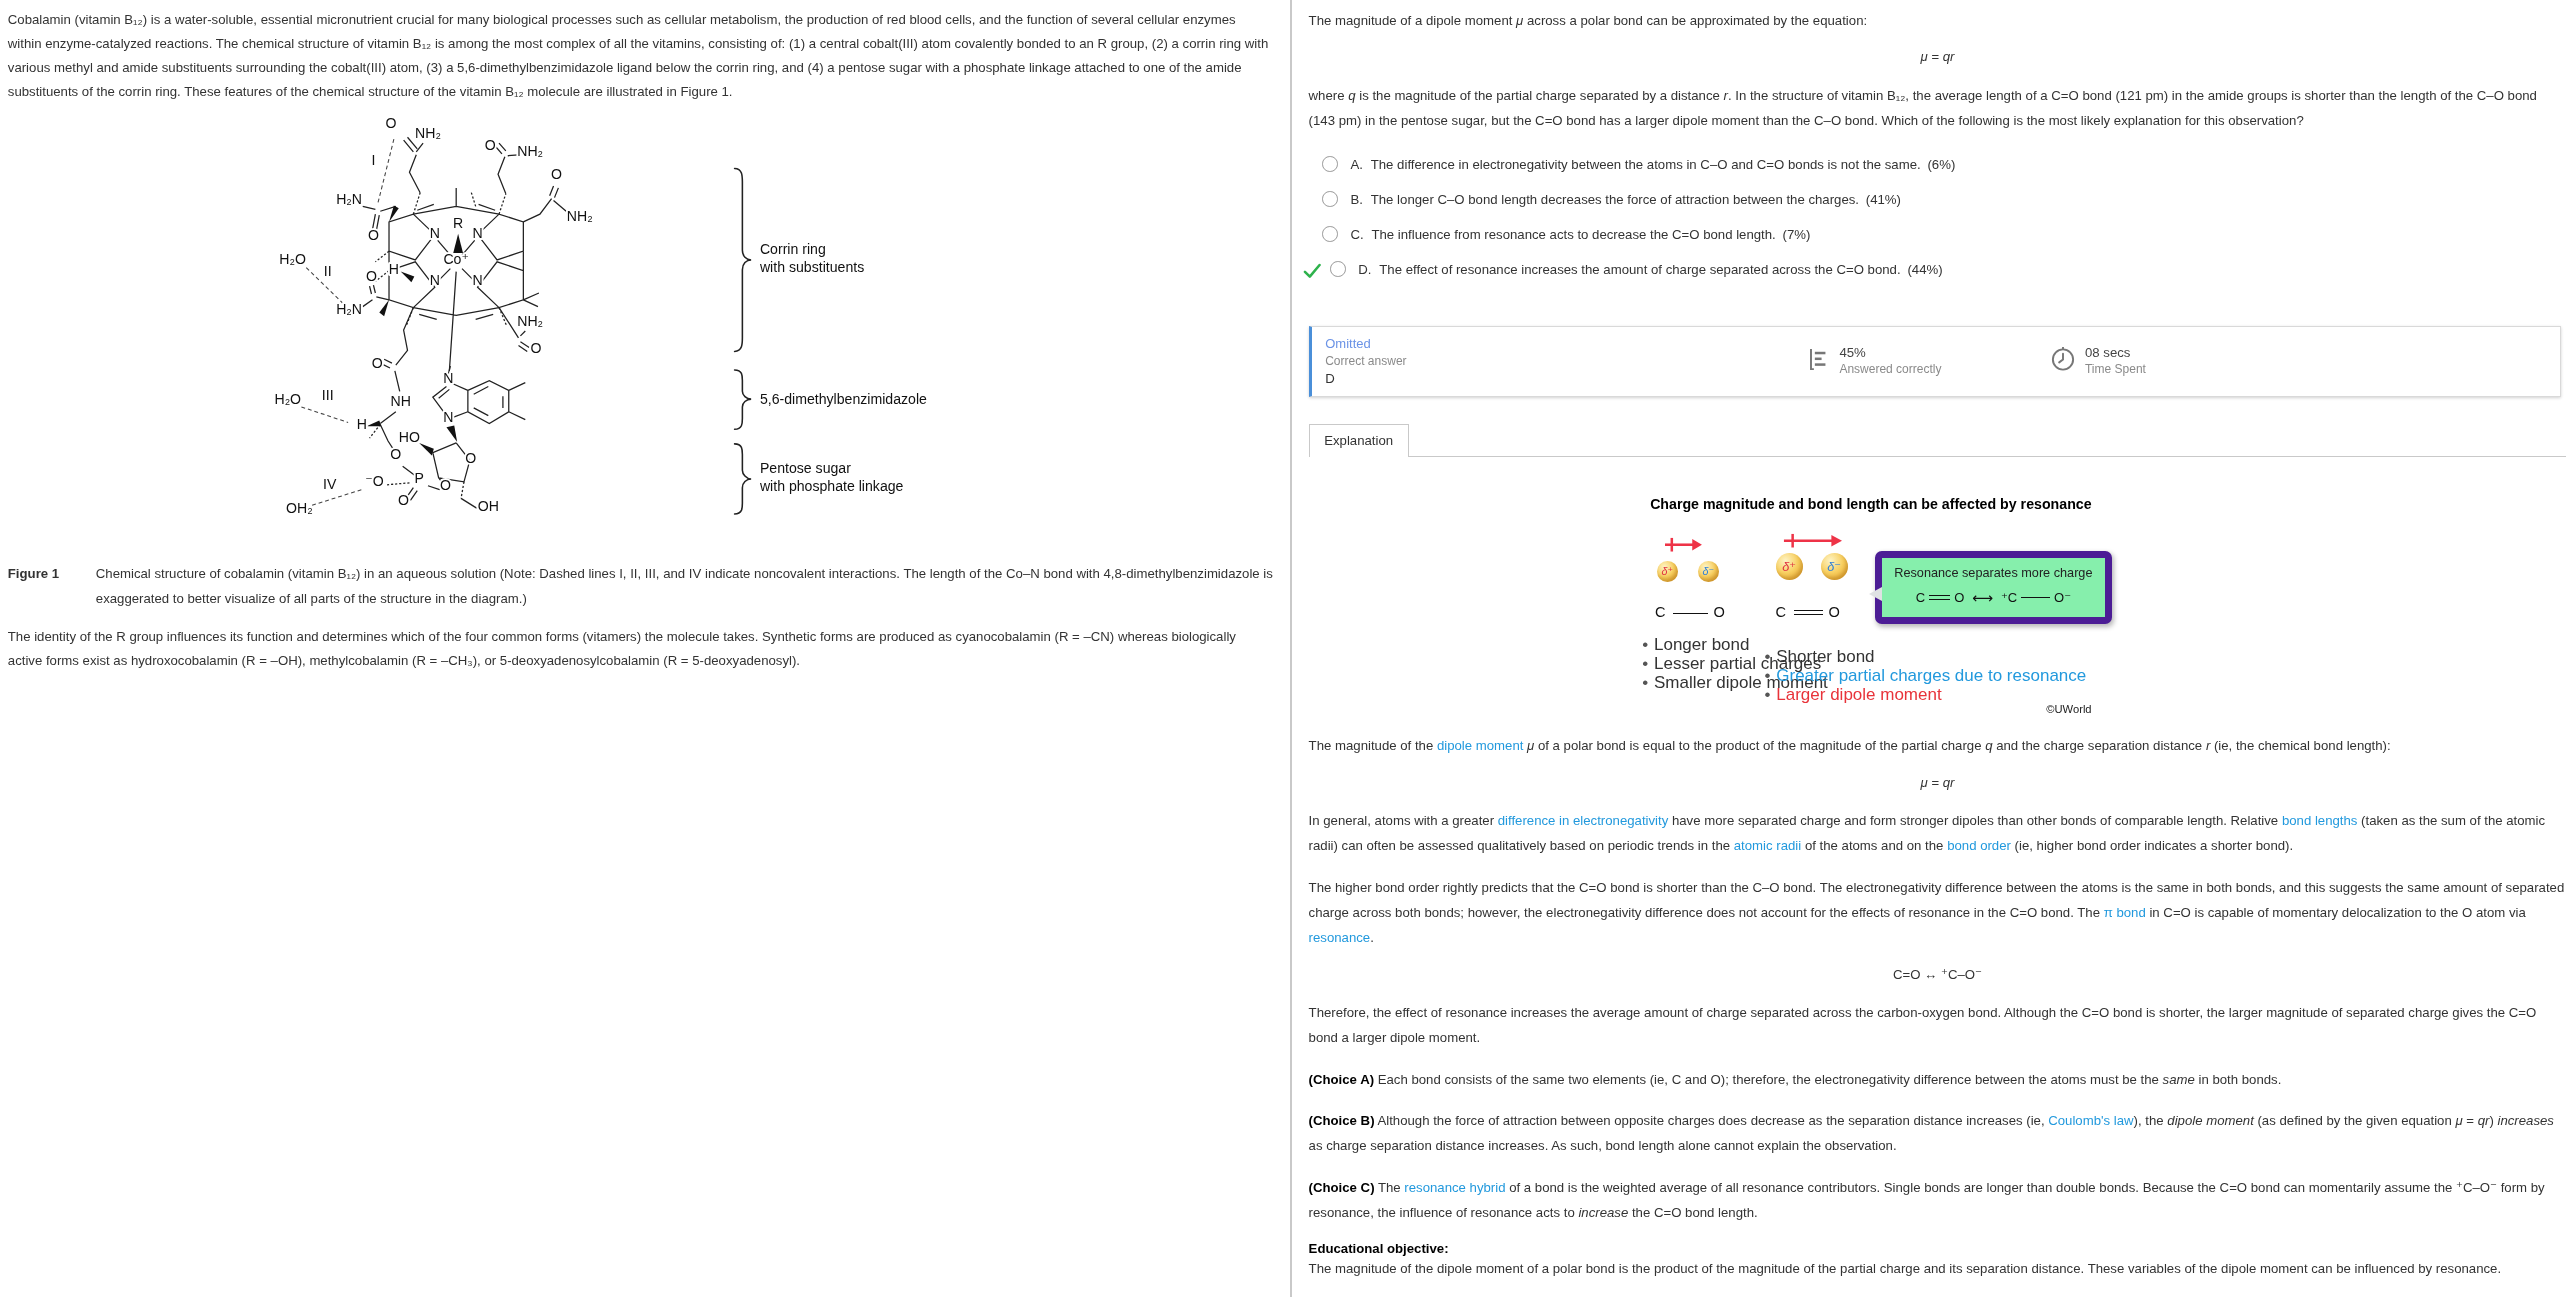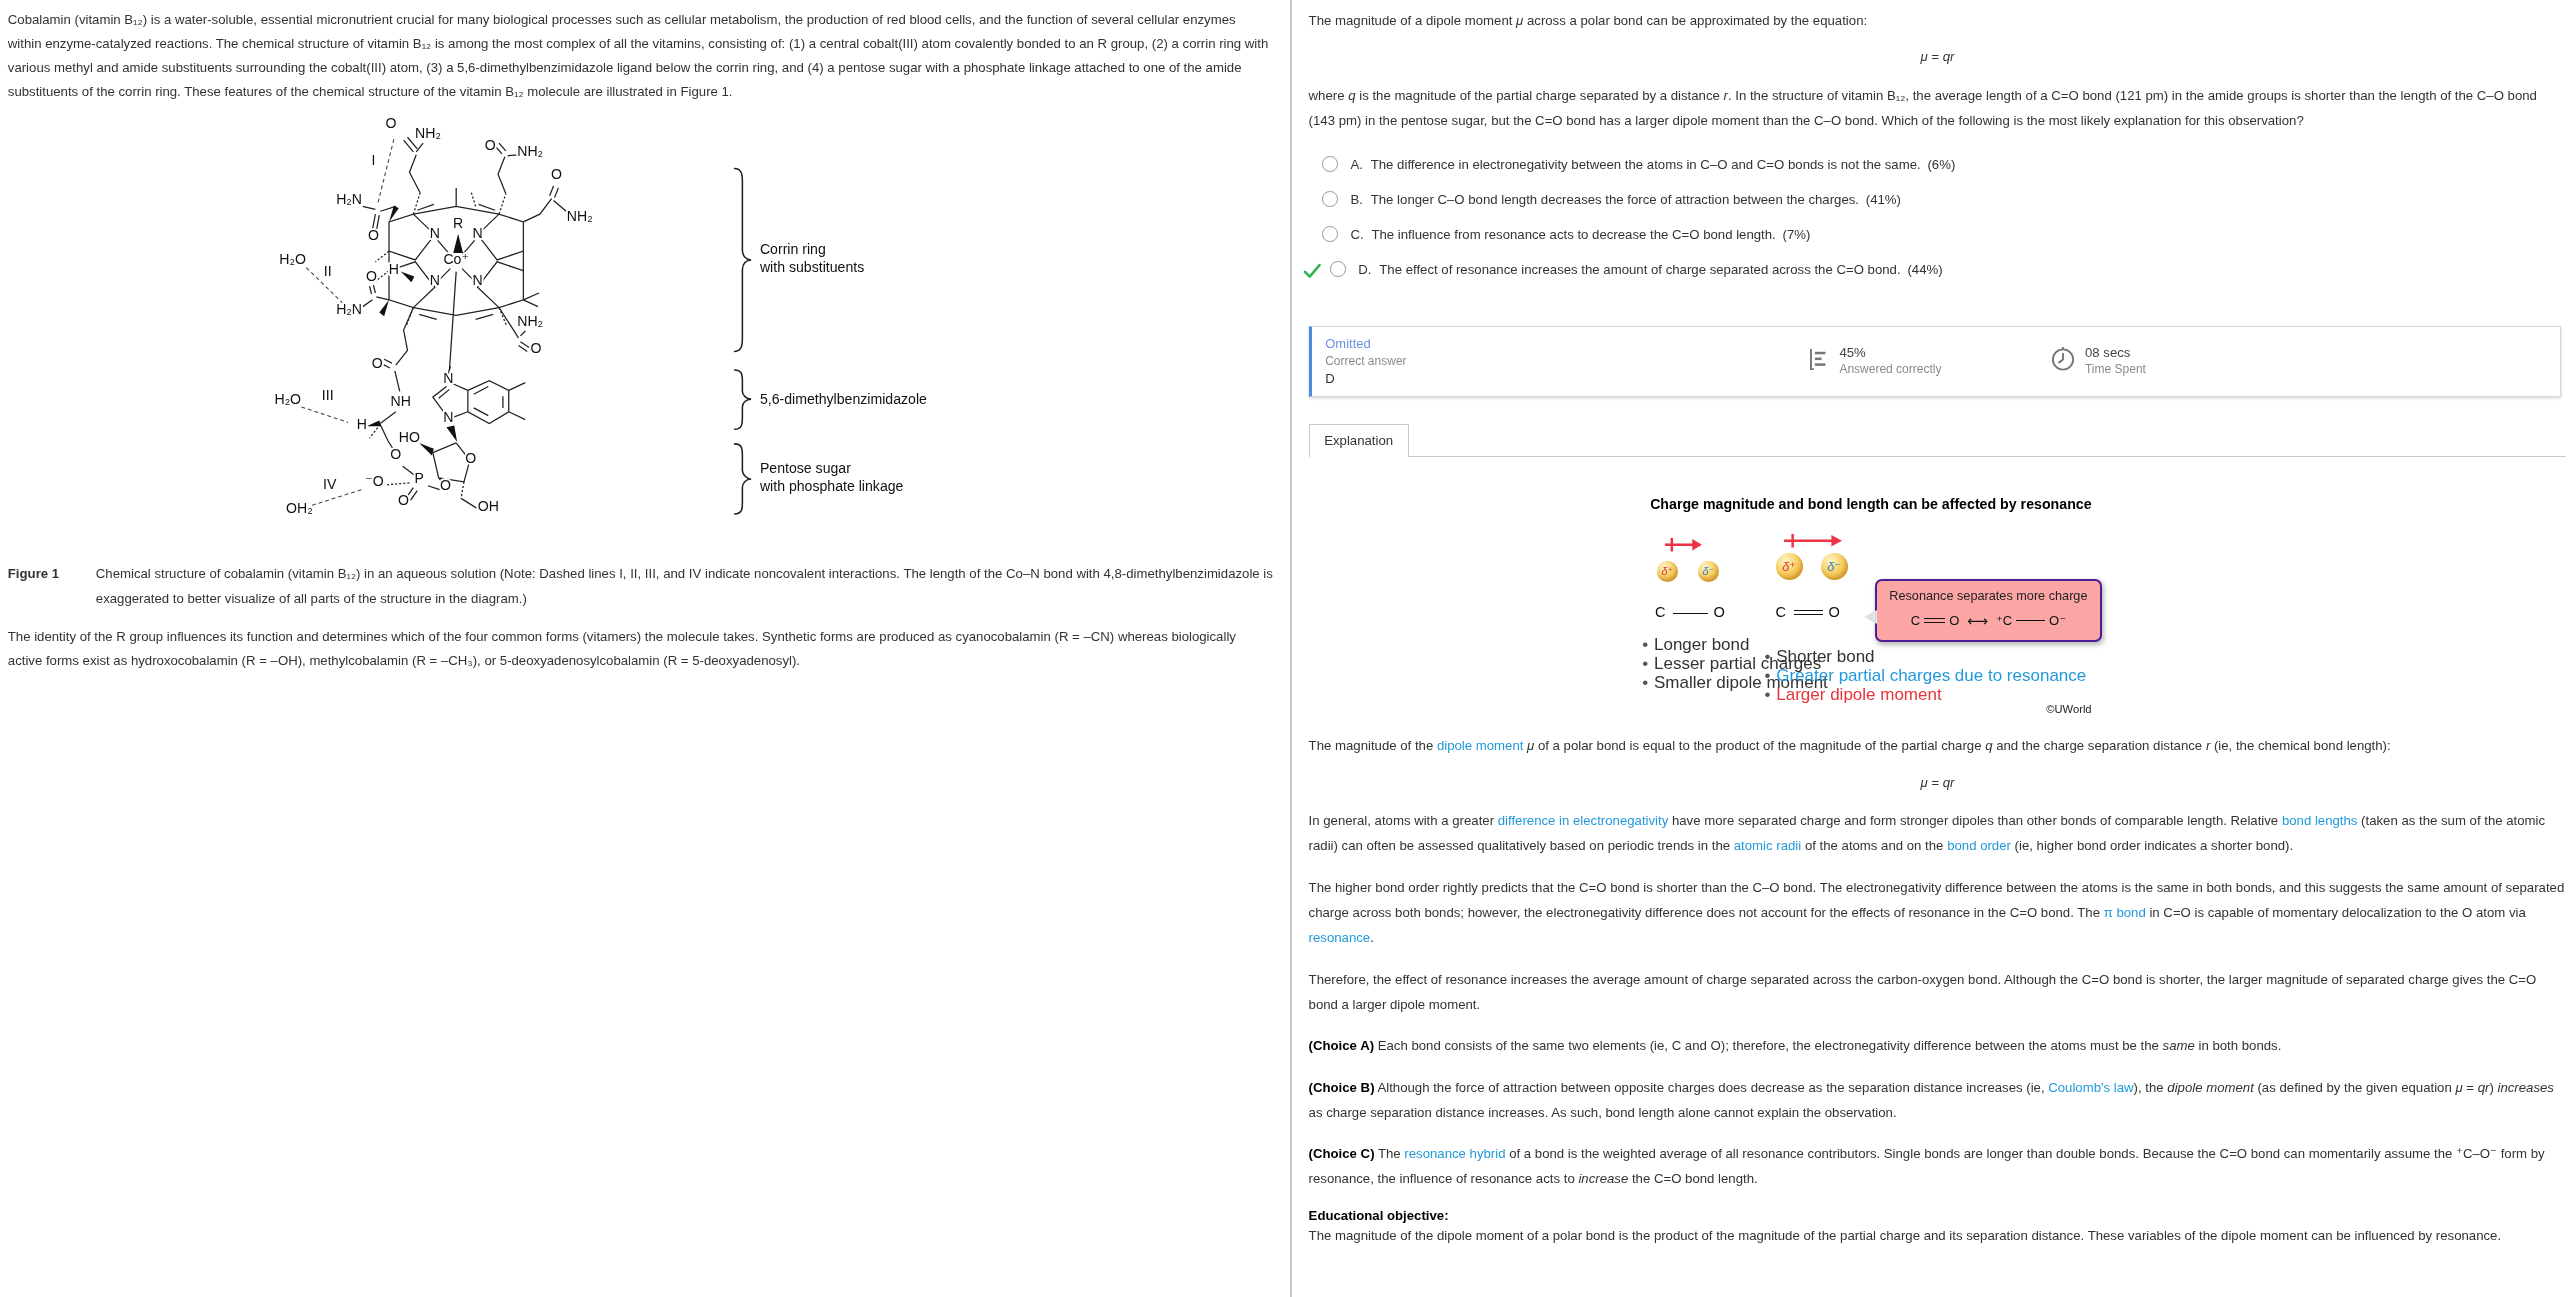"Resonance separates more charge" .callout { background: #fca5a5 -> #86efac; border: 2px solid #4c1d95 -> 7px solid #4c1d95; top: 57px -> 29px }
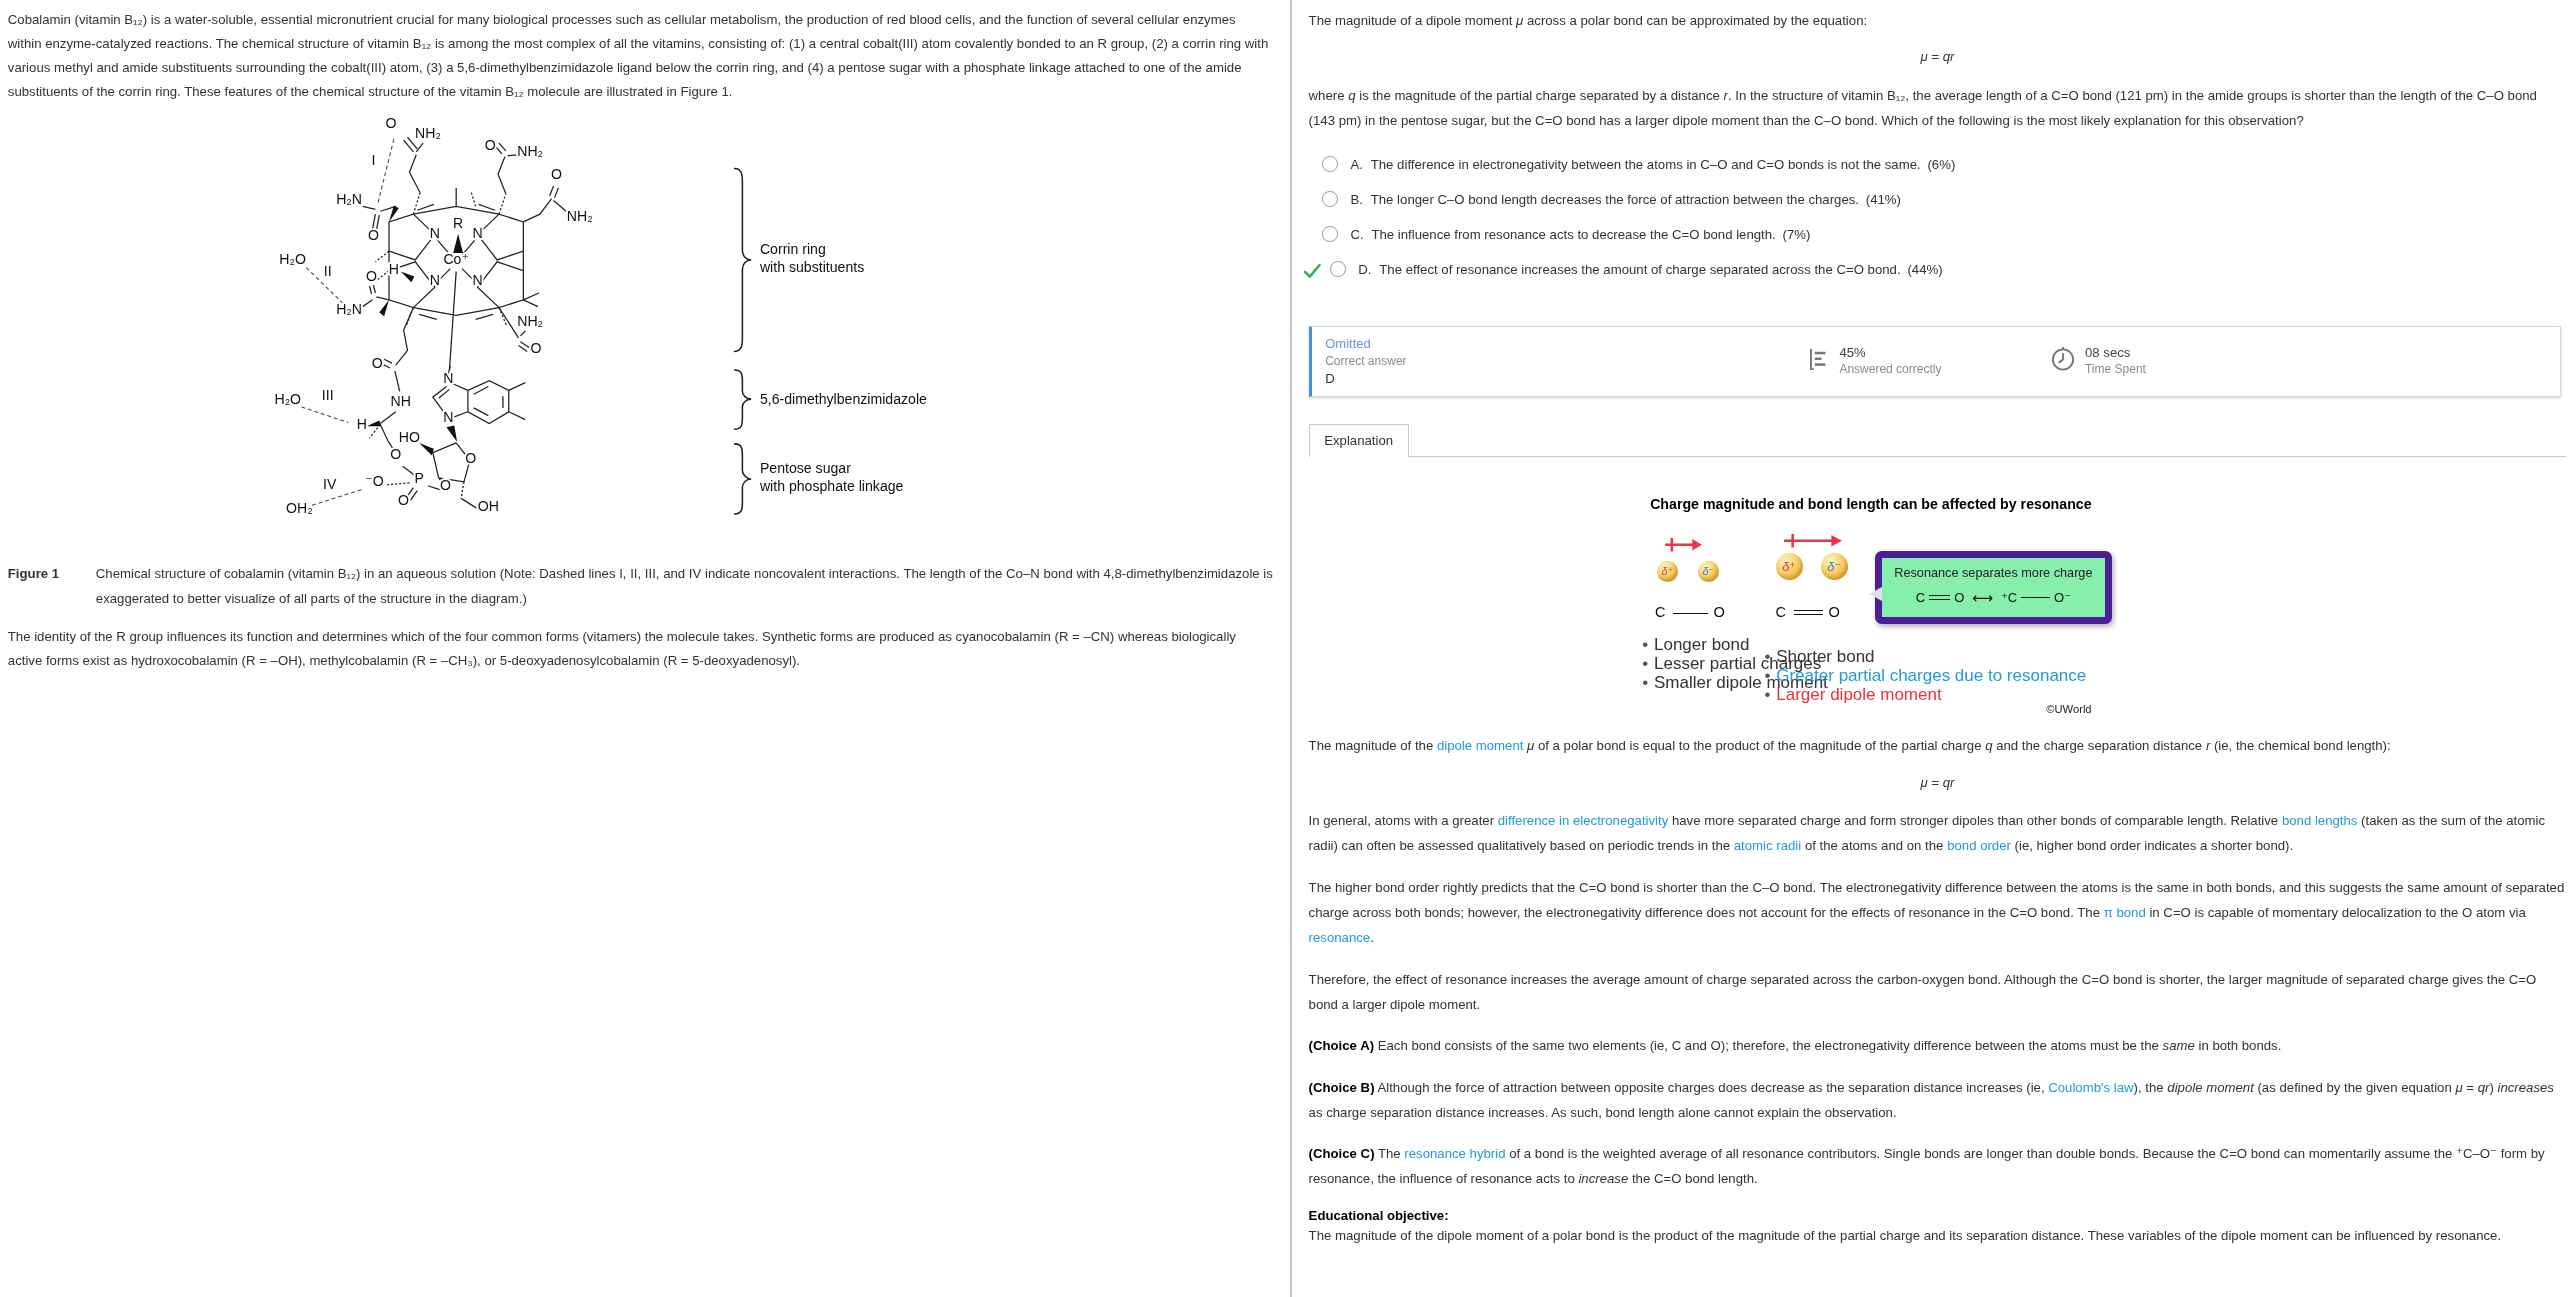"C=O ↔ ⁺C–O⁻" div.eq { html: none -> <div>C=O ↔ ⁺C–O⁻</div> }
